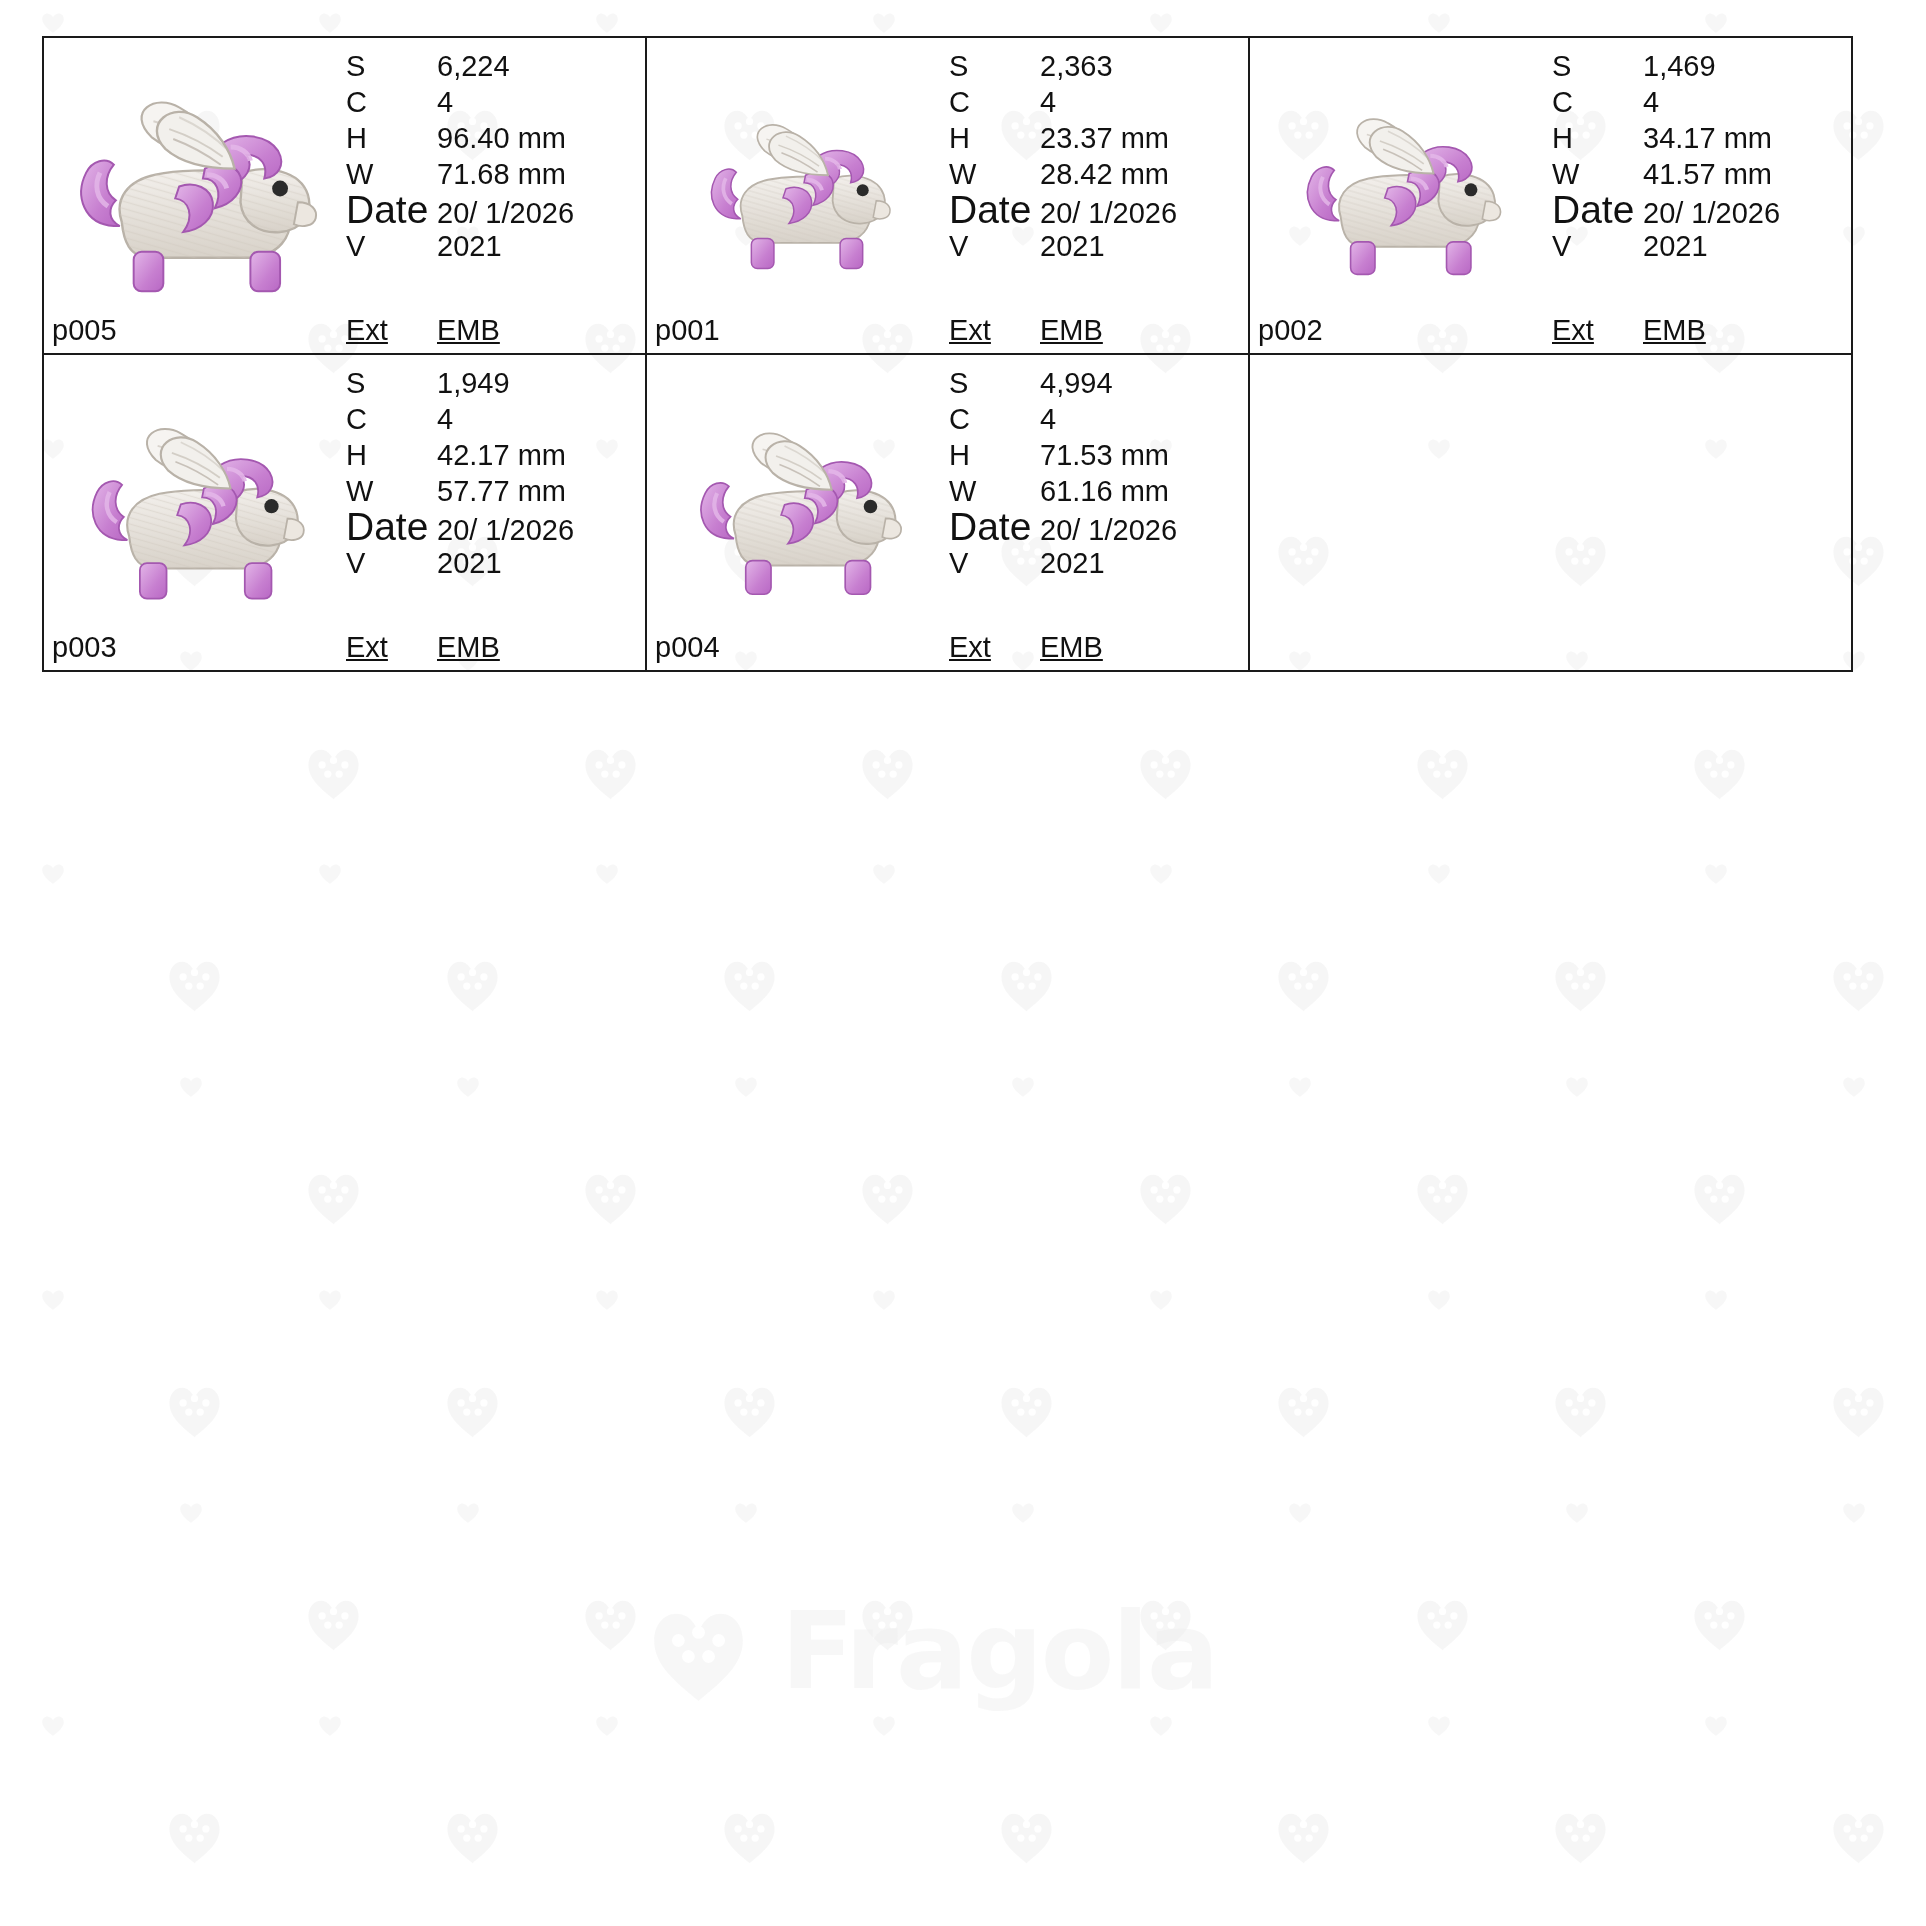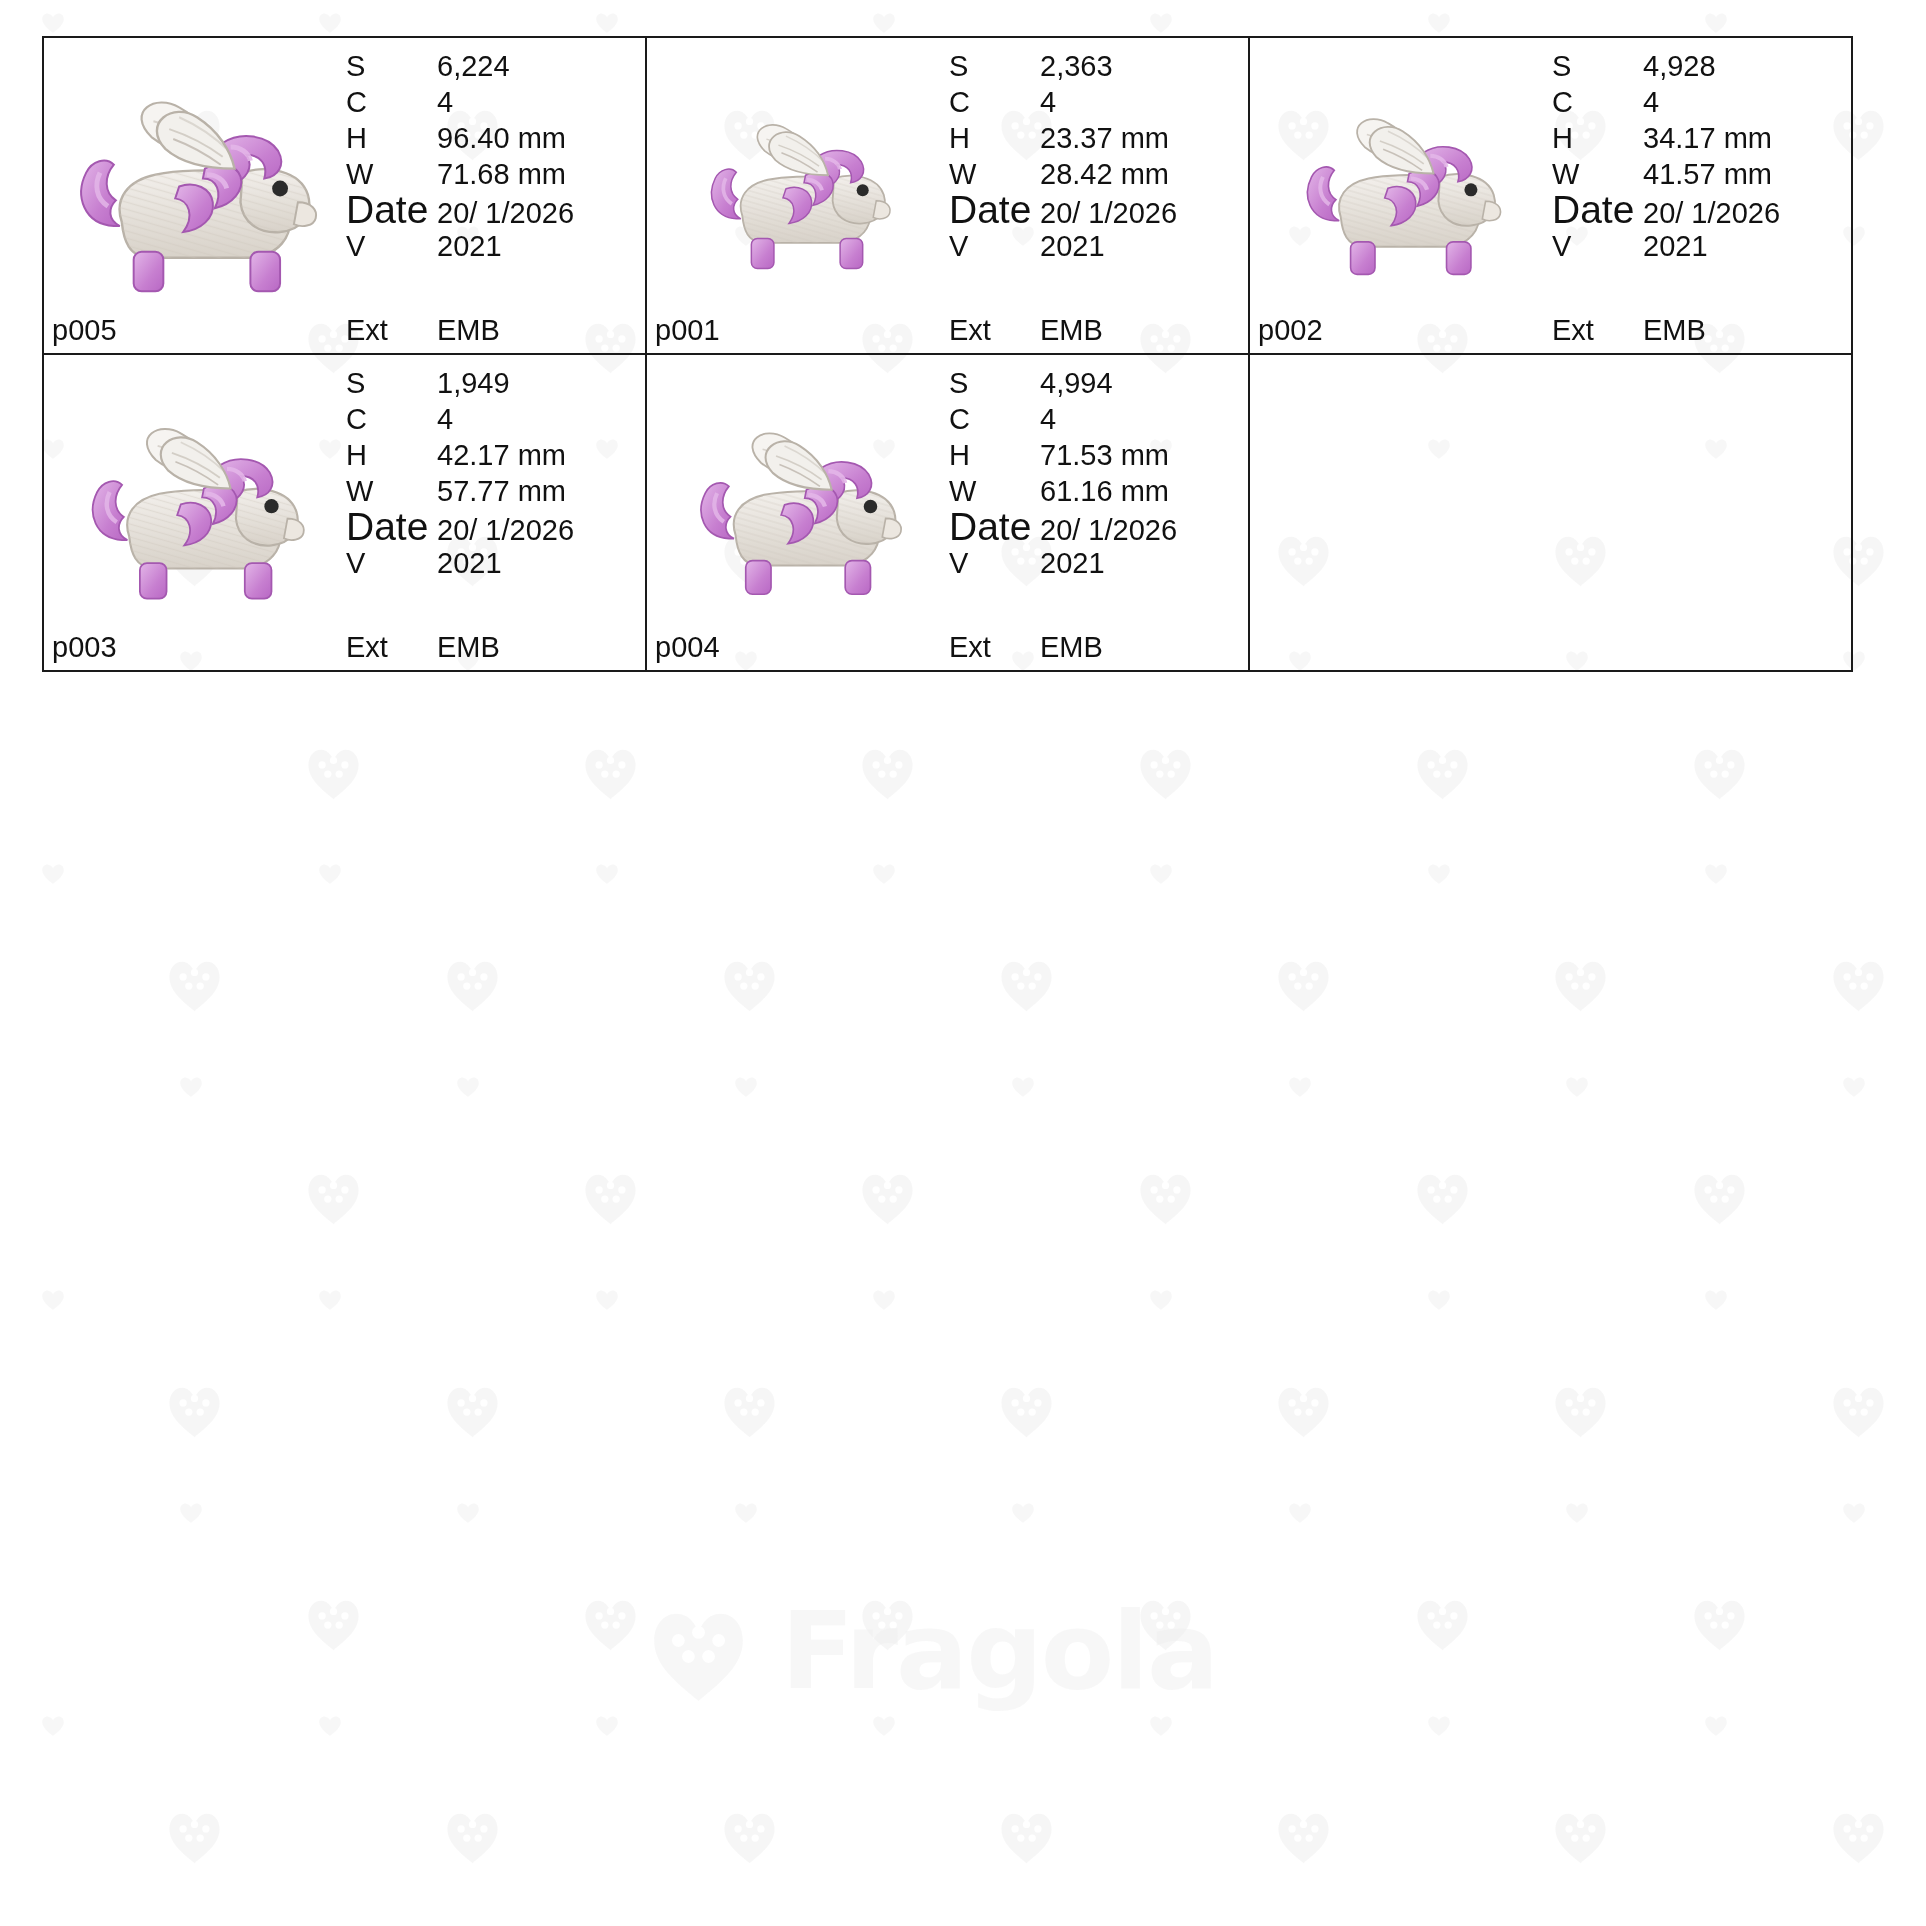"4,928" span.spec-val { text: 4,928 -> 1,469 }
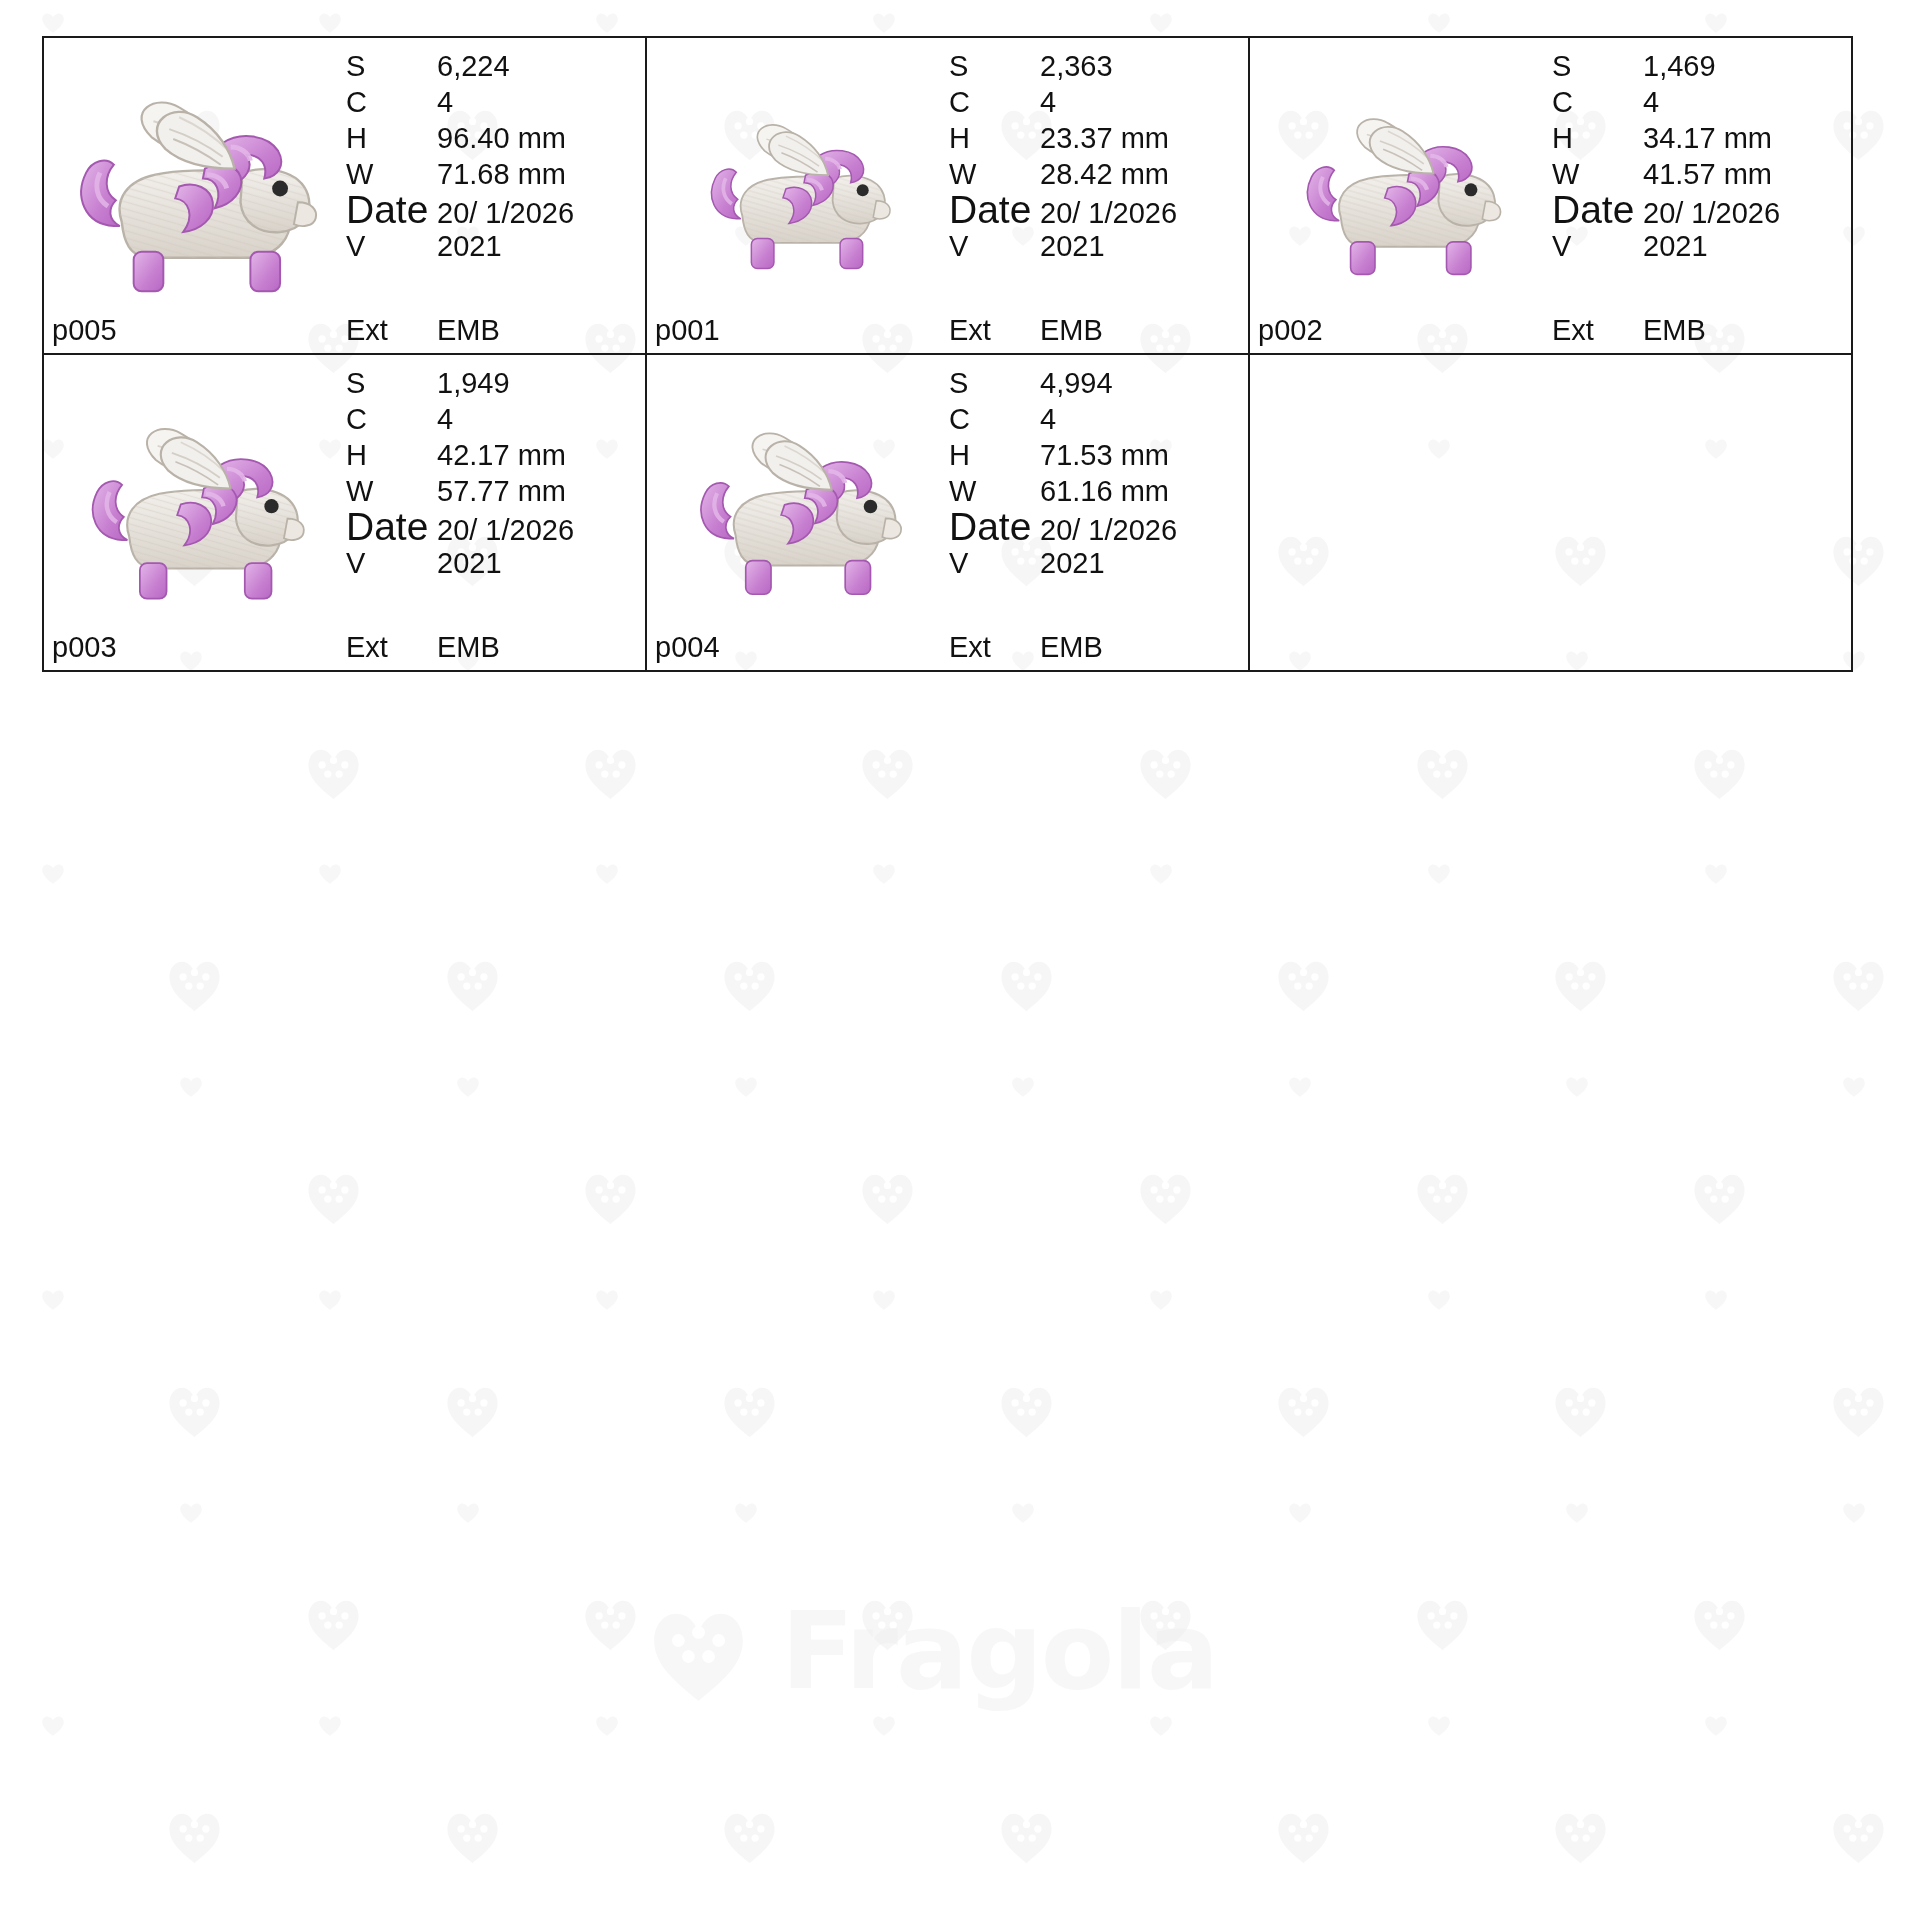"Ext" .ext-group { text-decoration: none -> underline }
